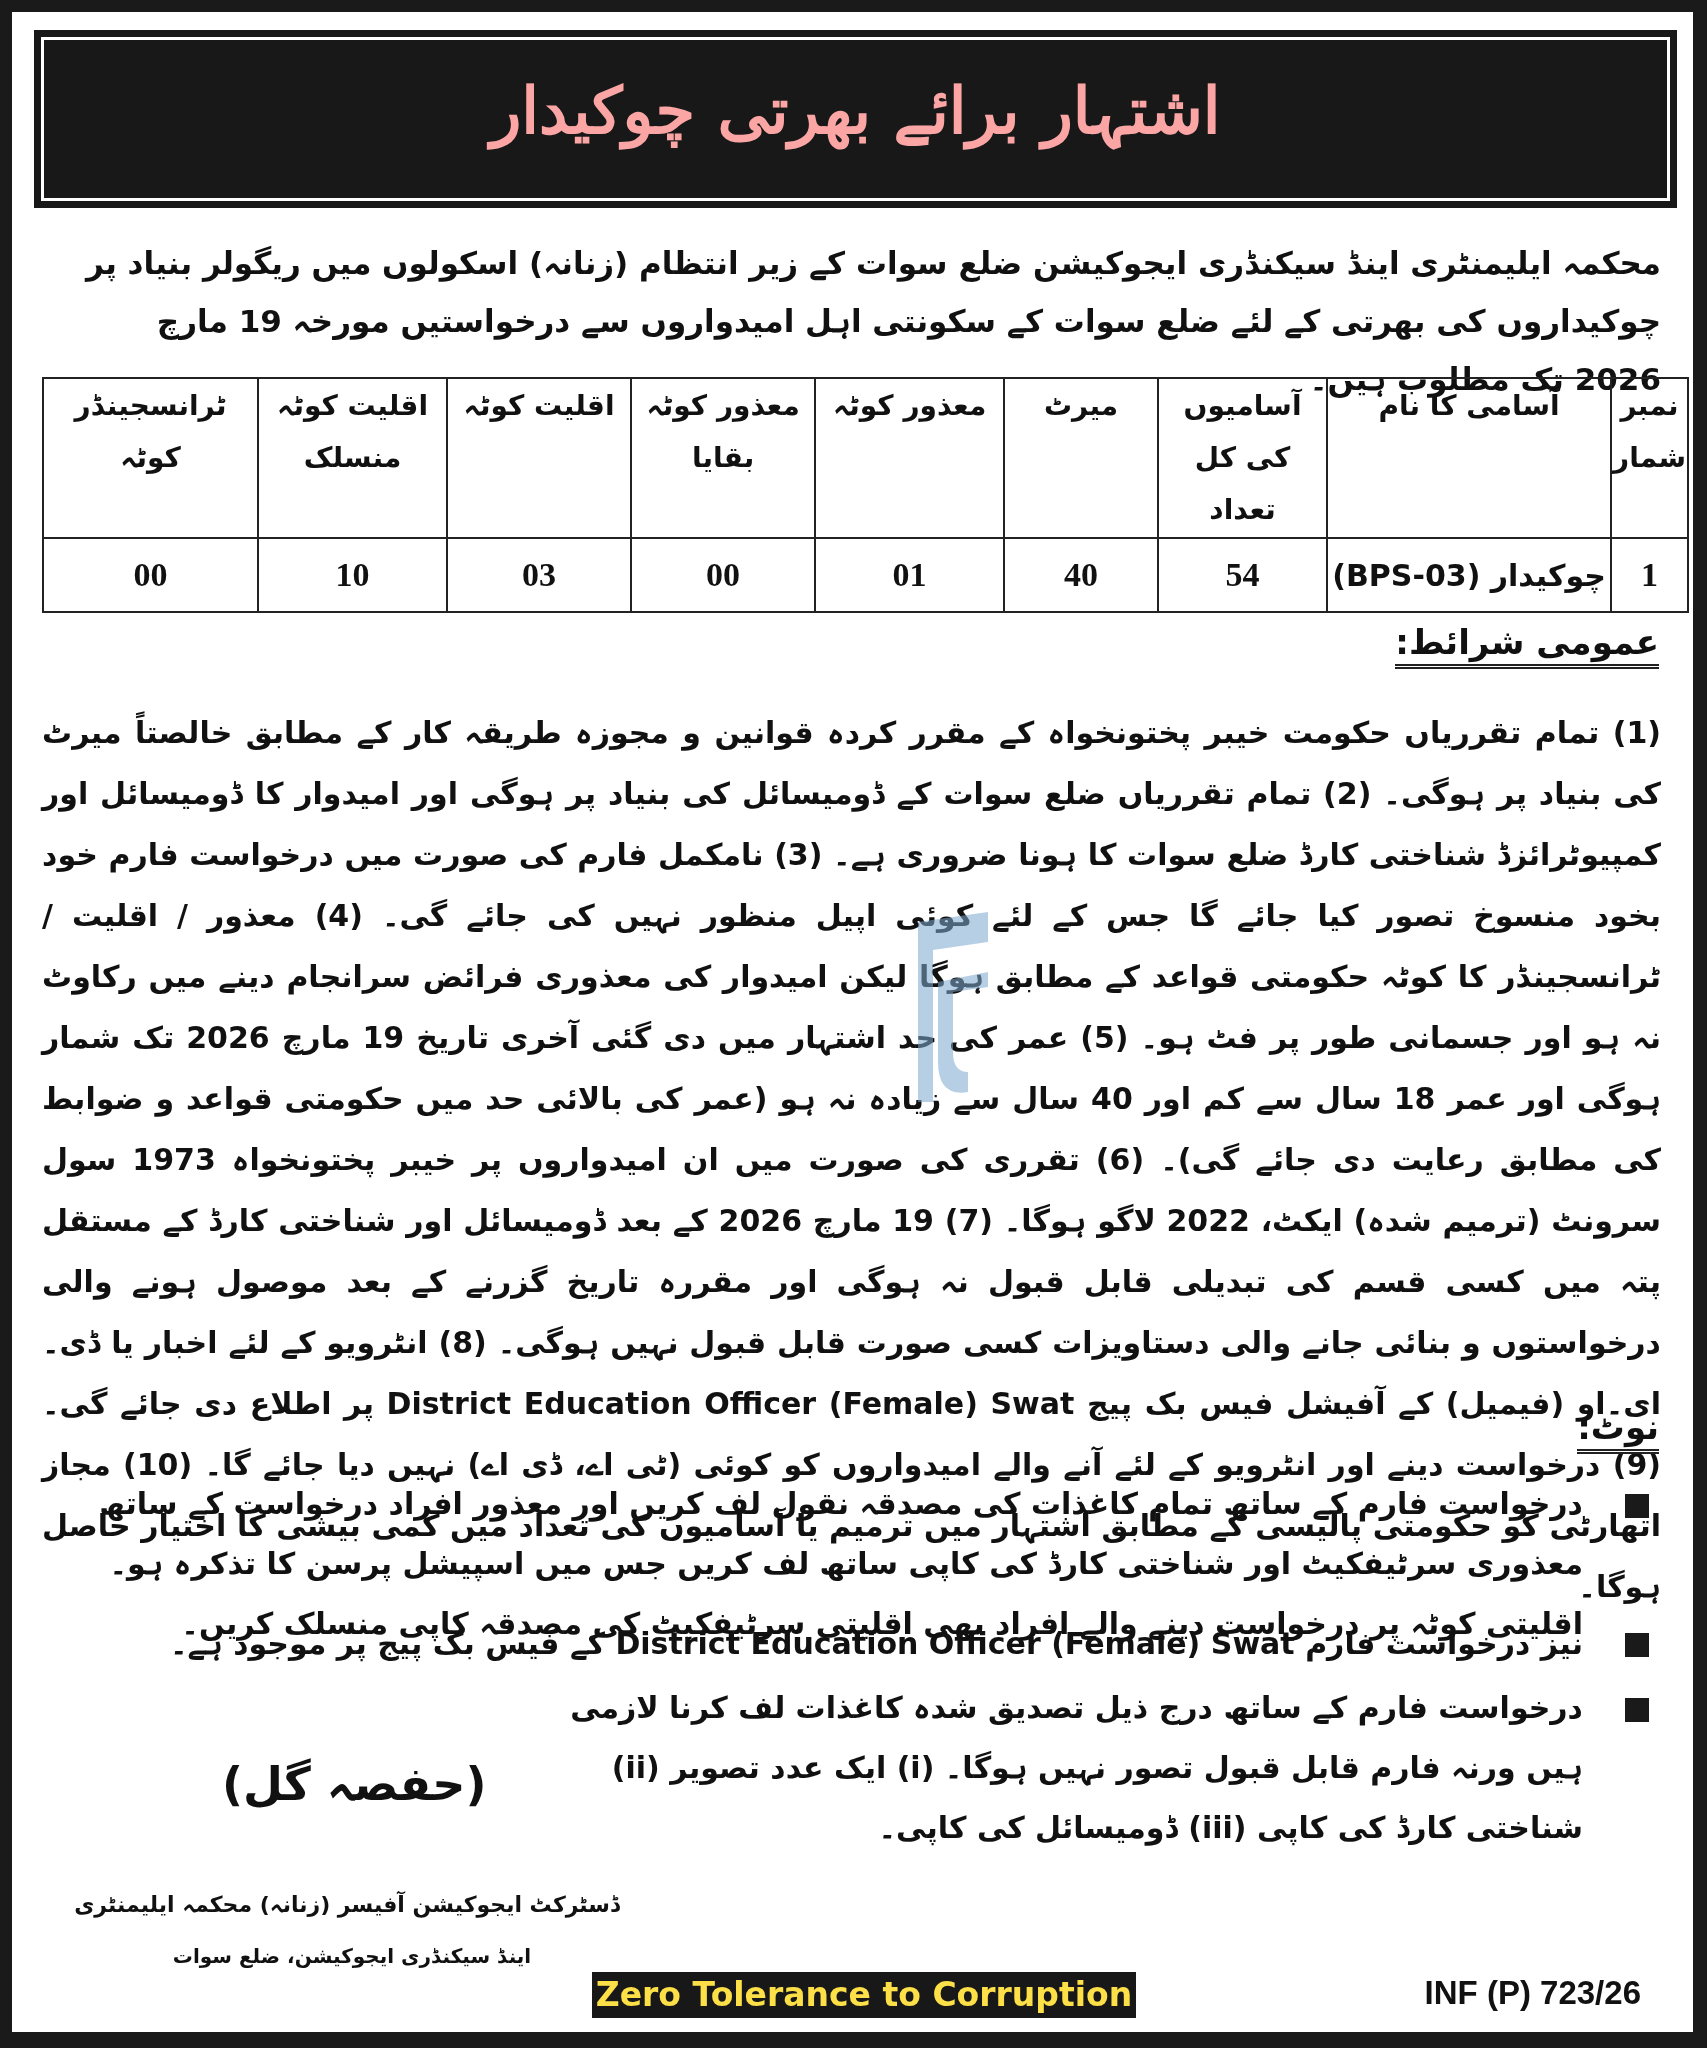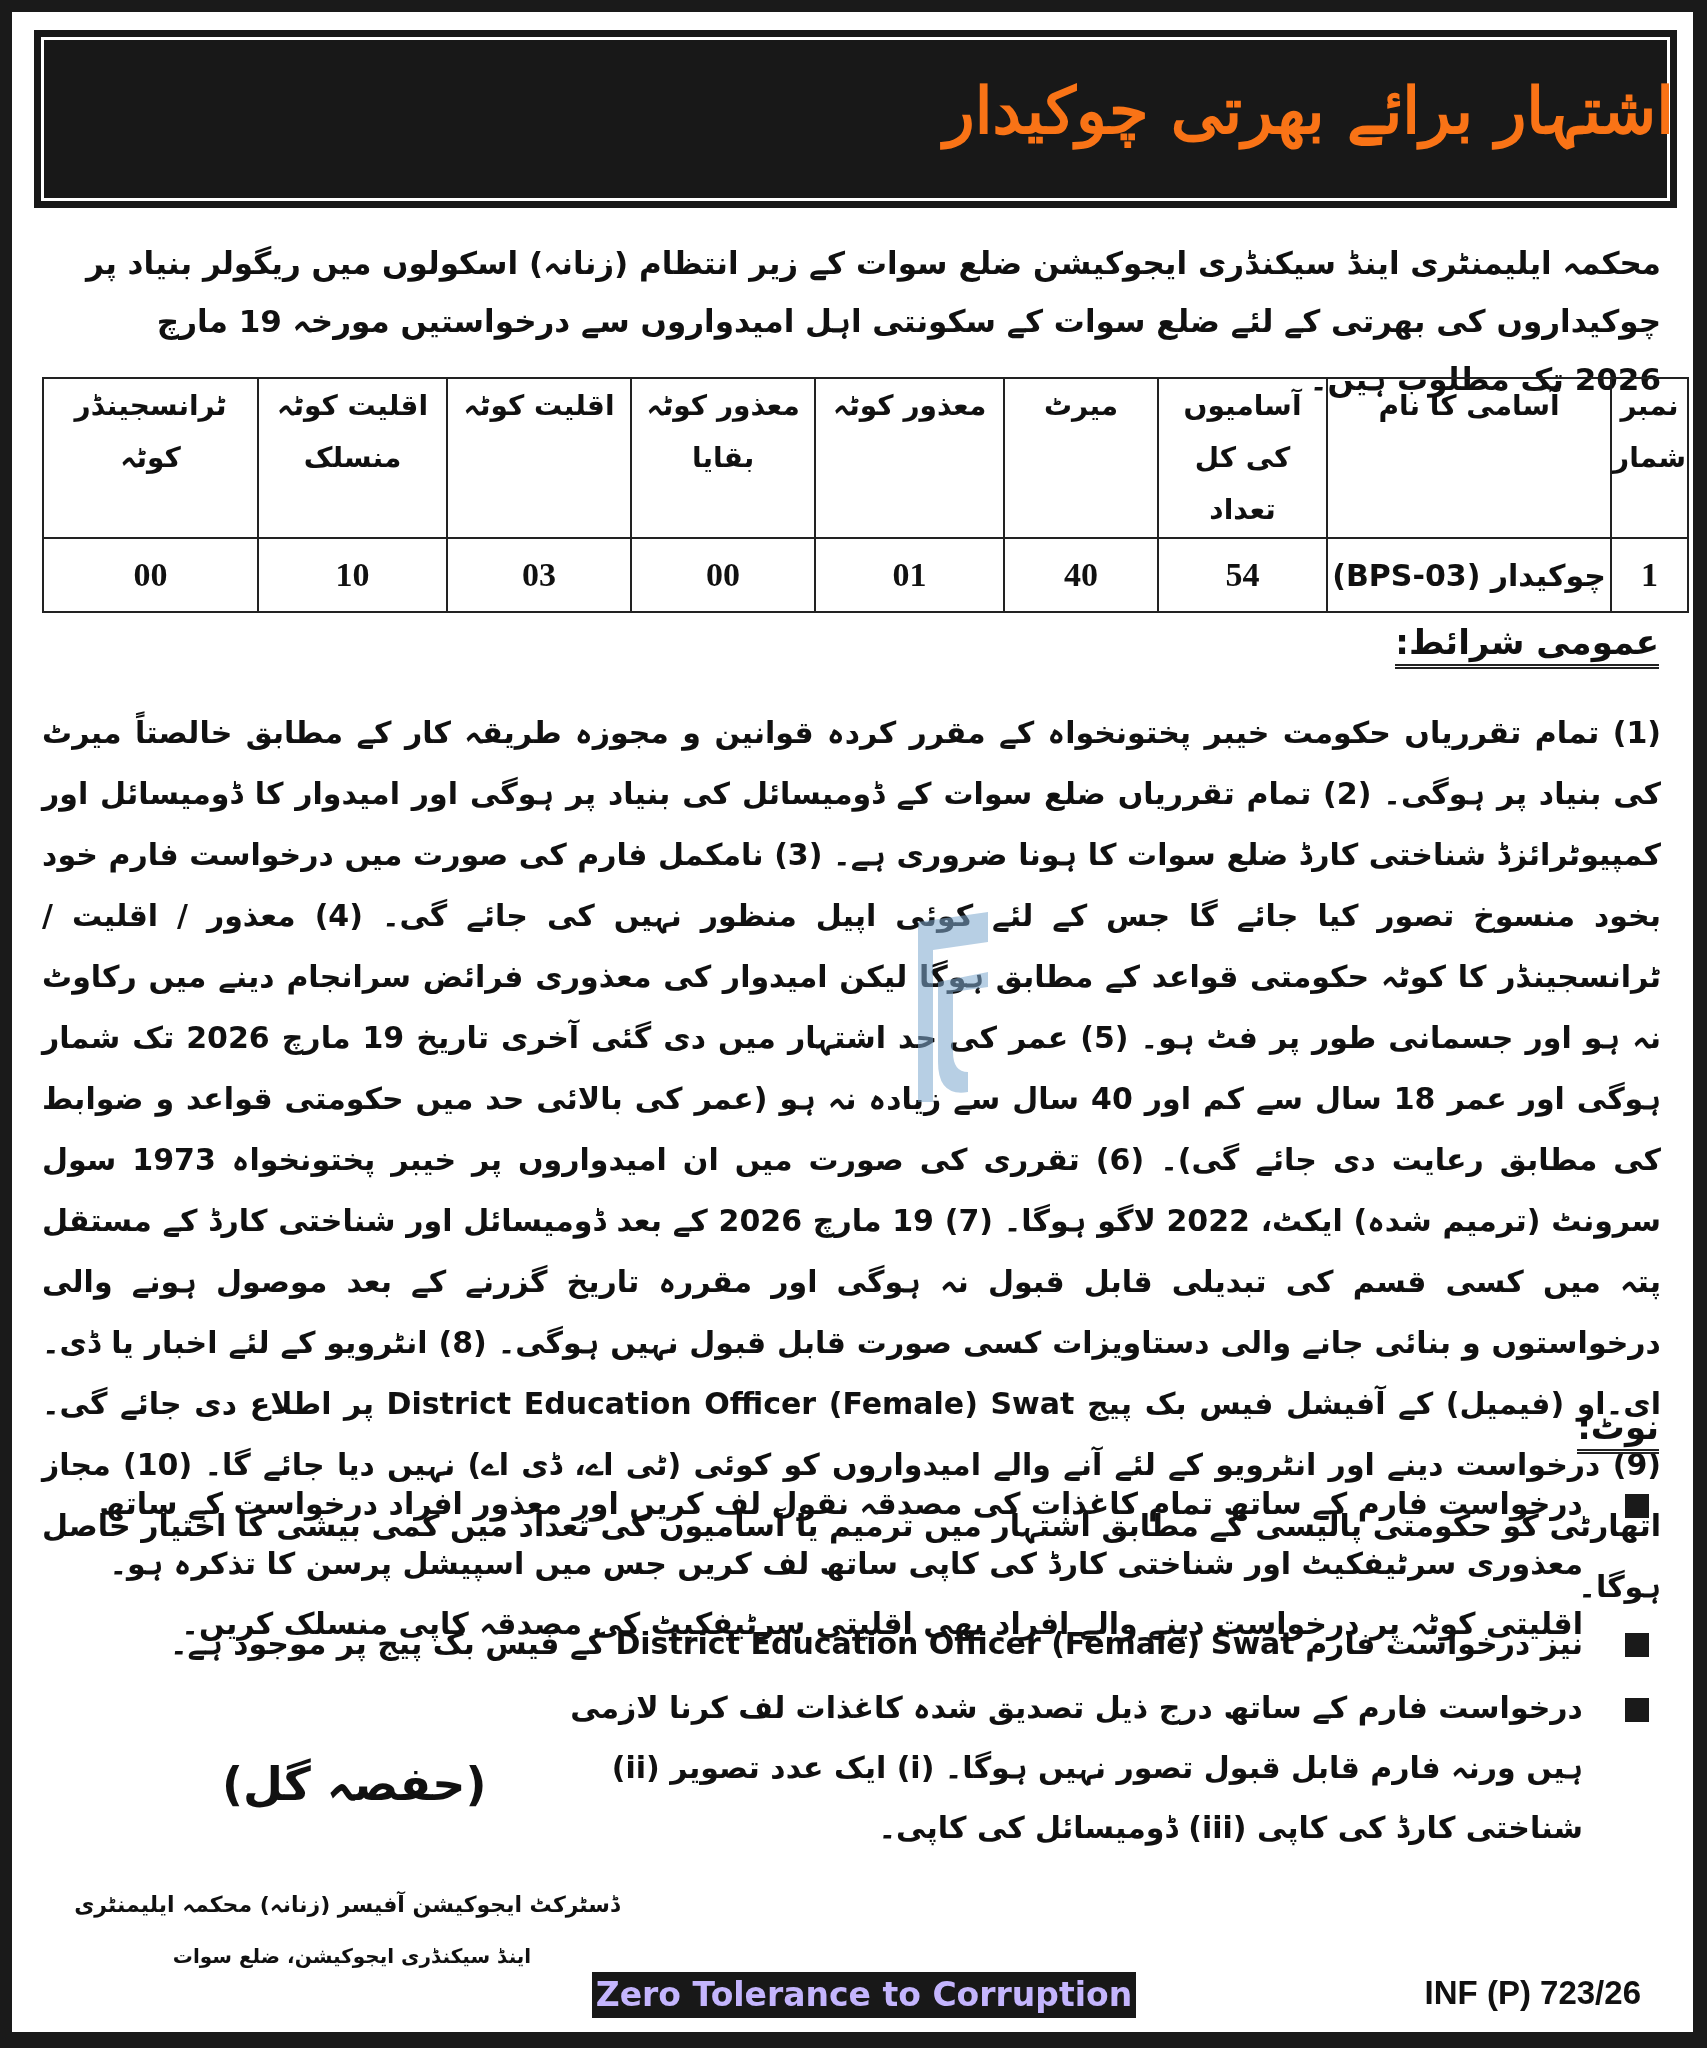"اشتہار برائے بھرتی چوکیدار" .title-text { color: #f97316 -> #fca5a5; text-align: none -> center }
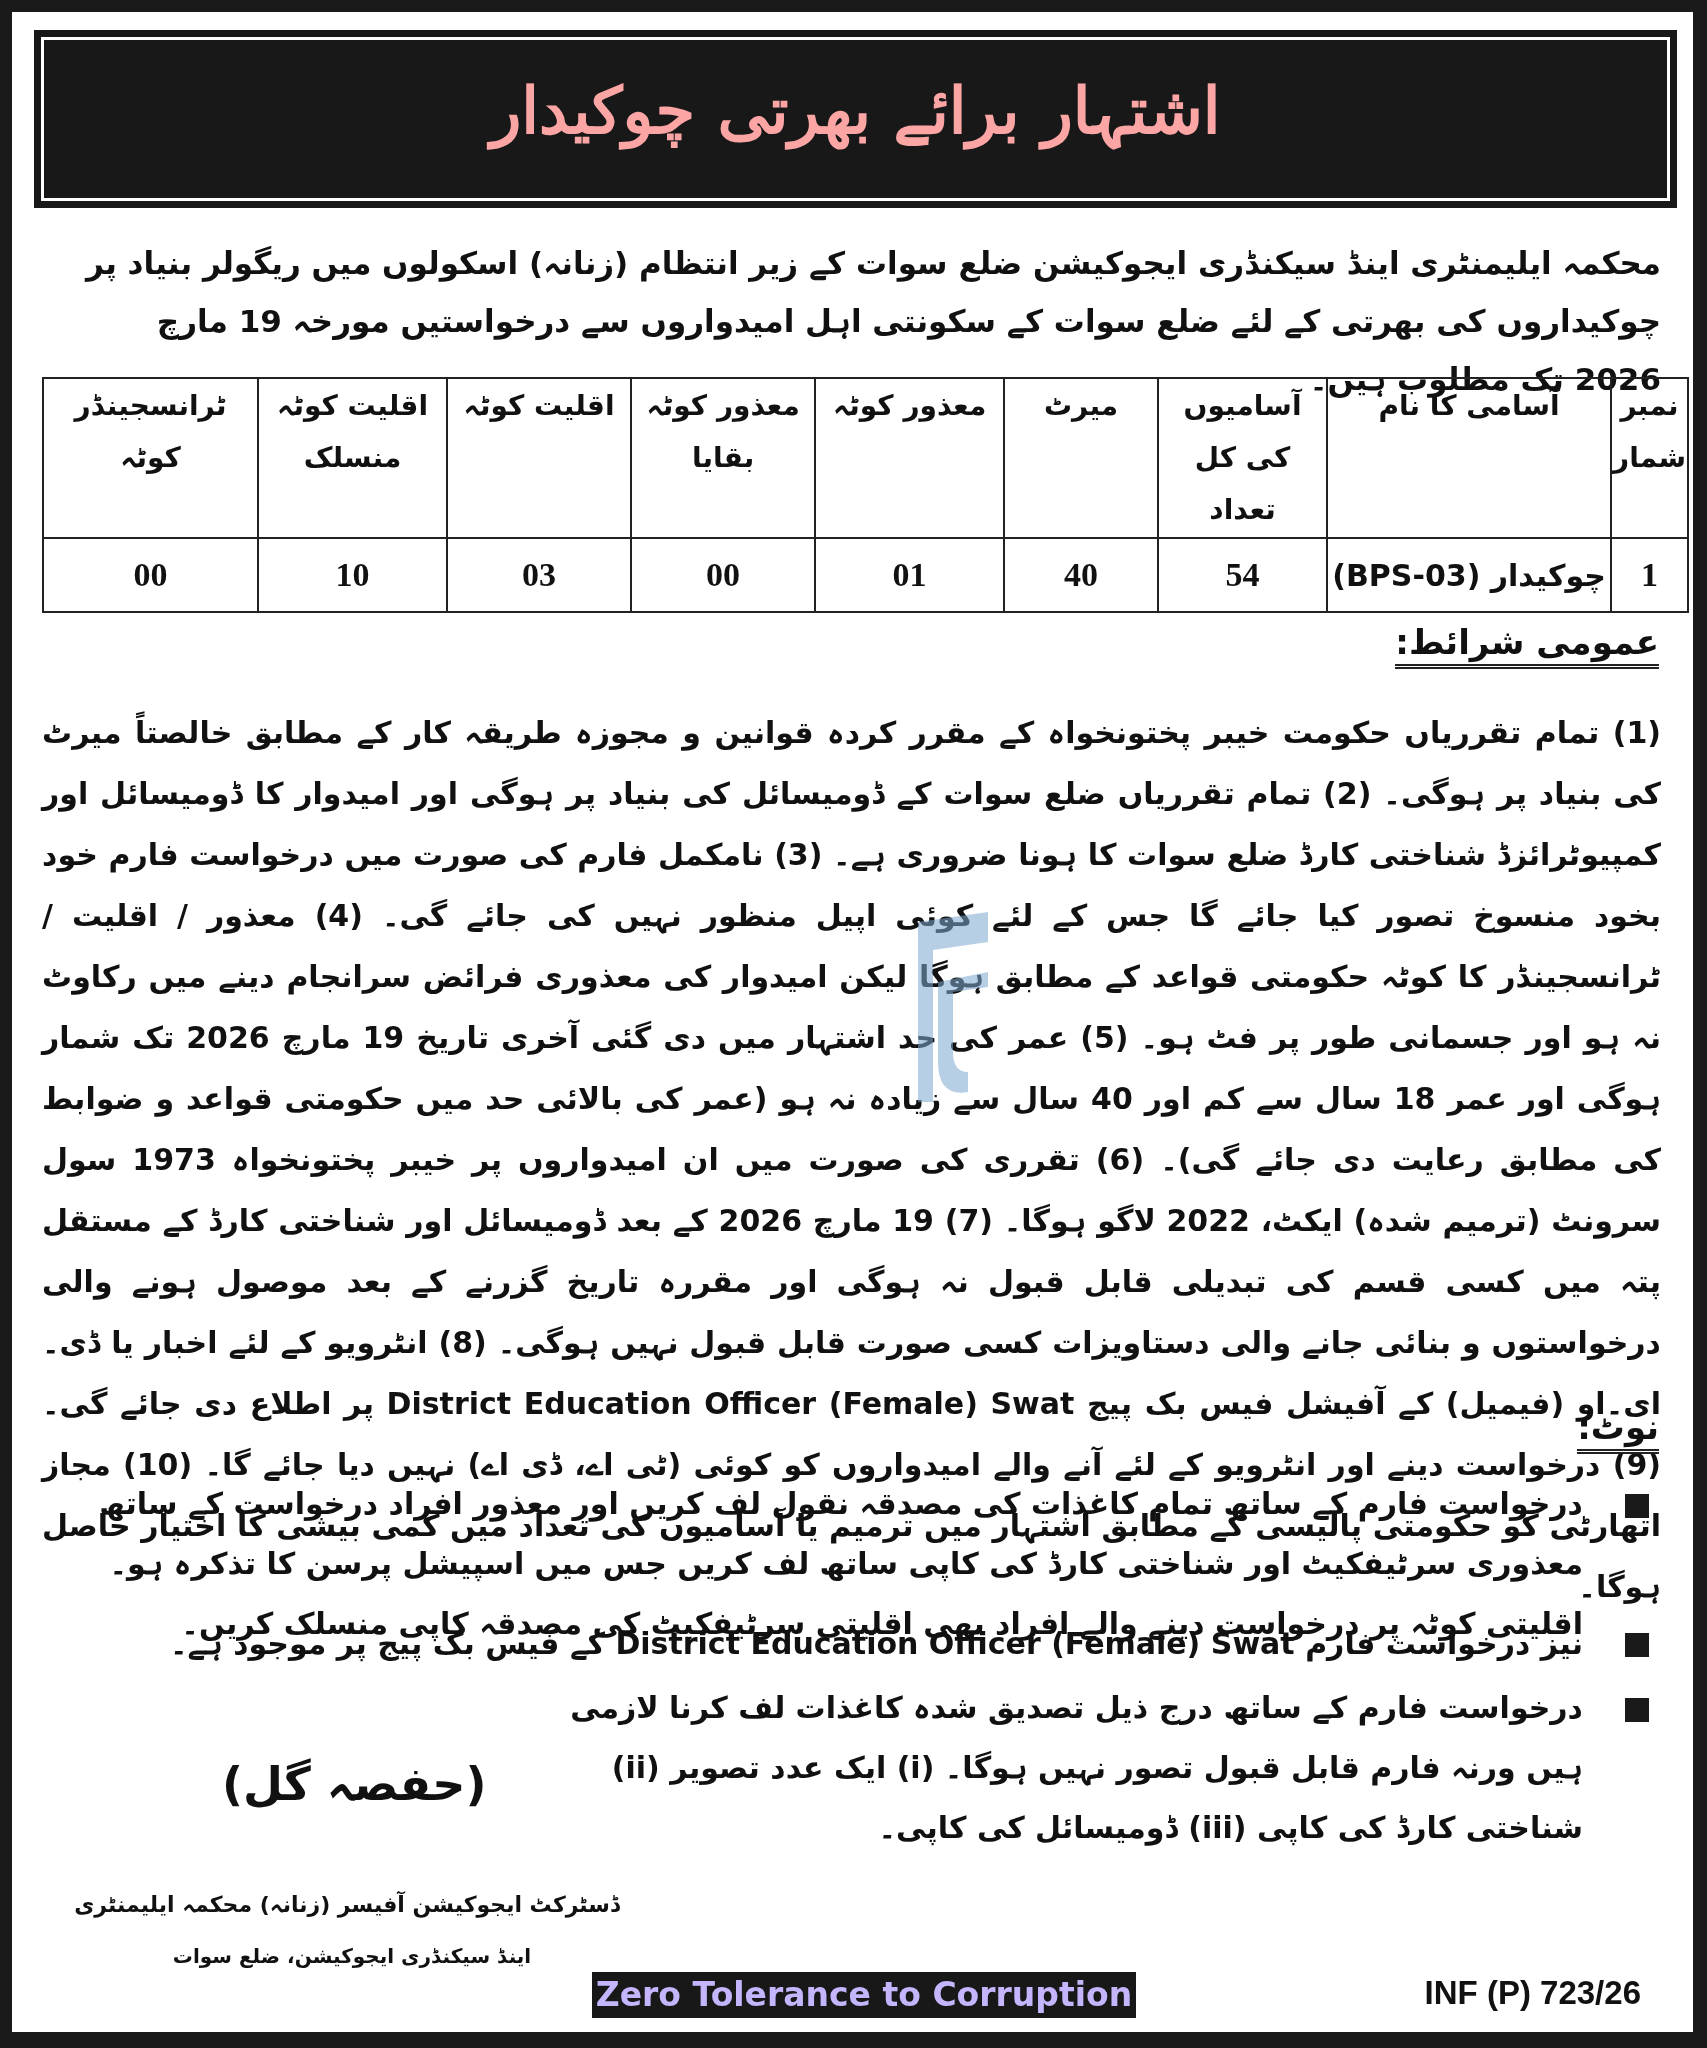"Zero Tolerance to Corruption" .ztc { color: #c4b5fd -> #fde047 }
